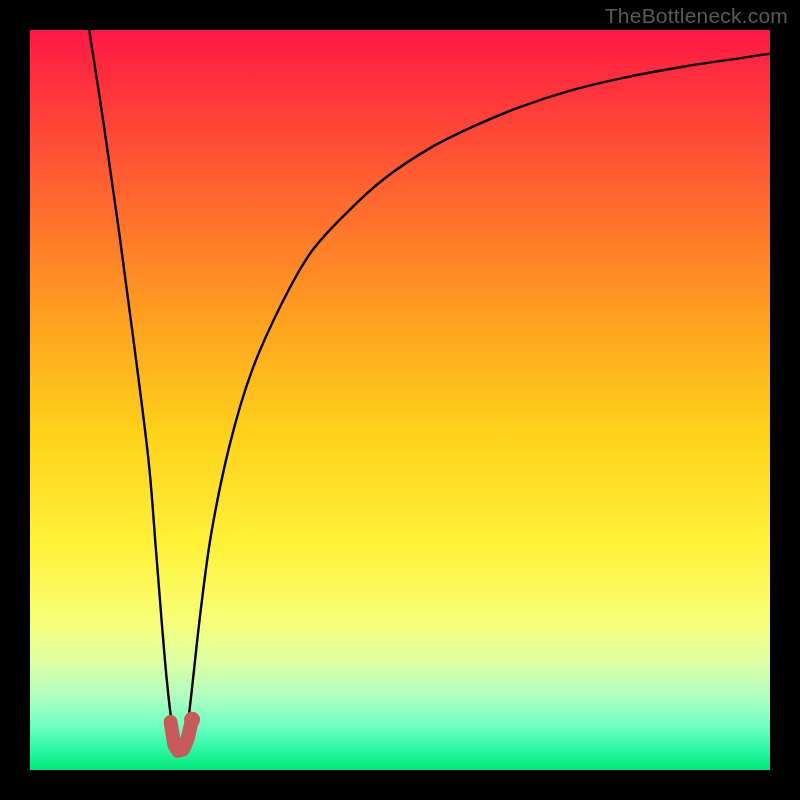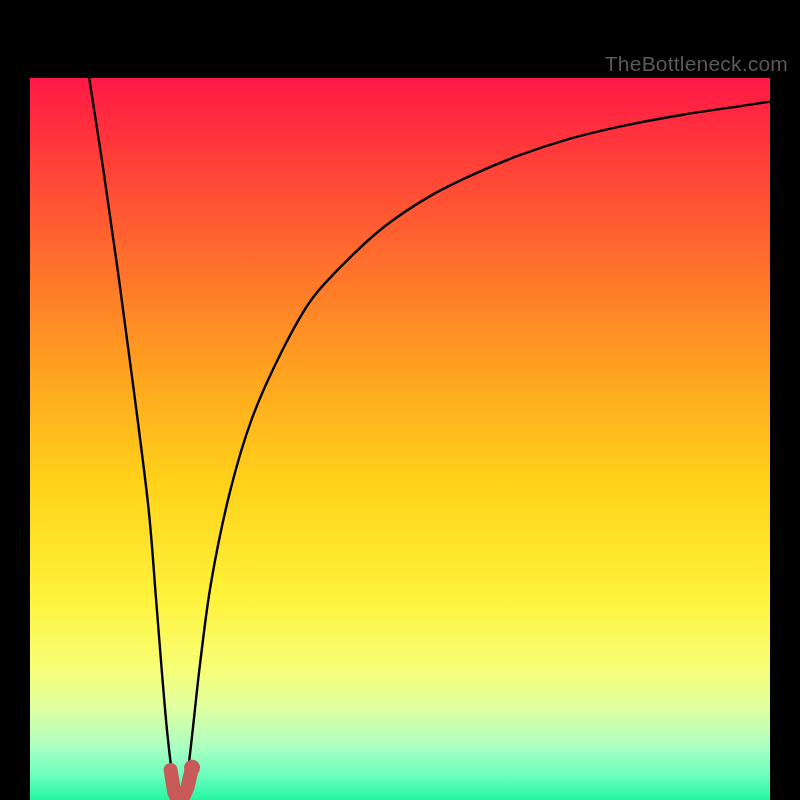"TheBottleneck.com" .frame { margin-top: 48px -> none }
